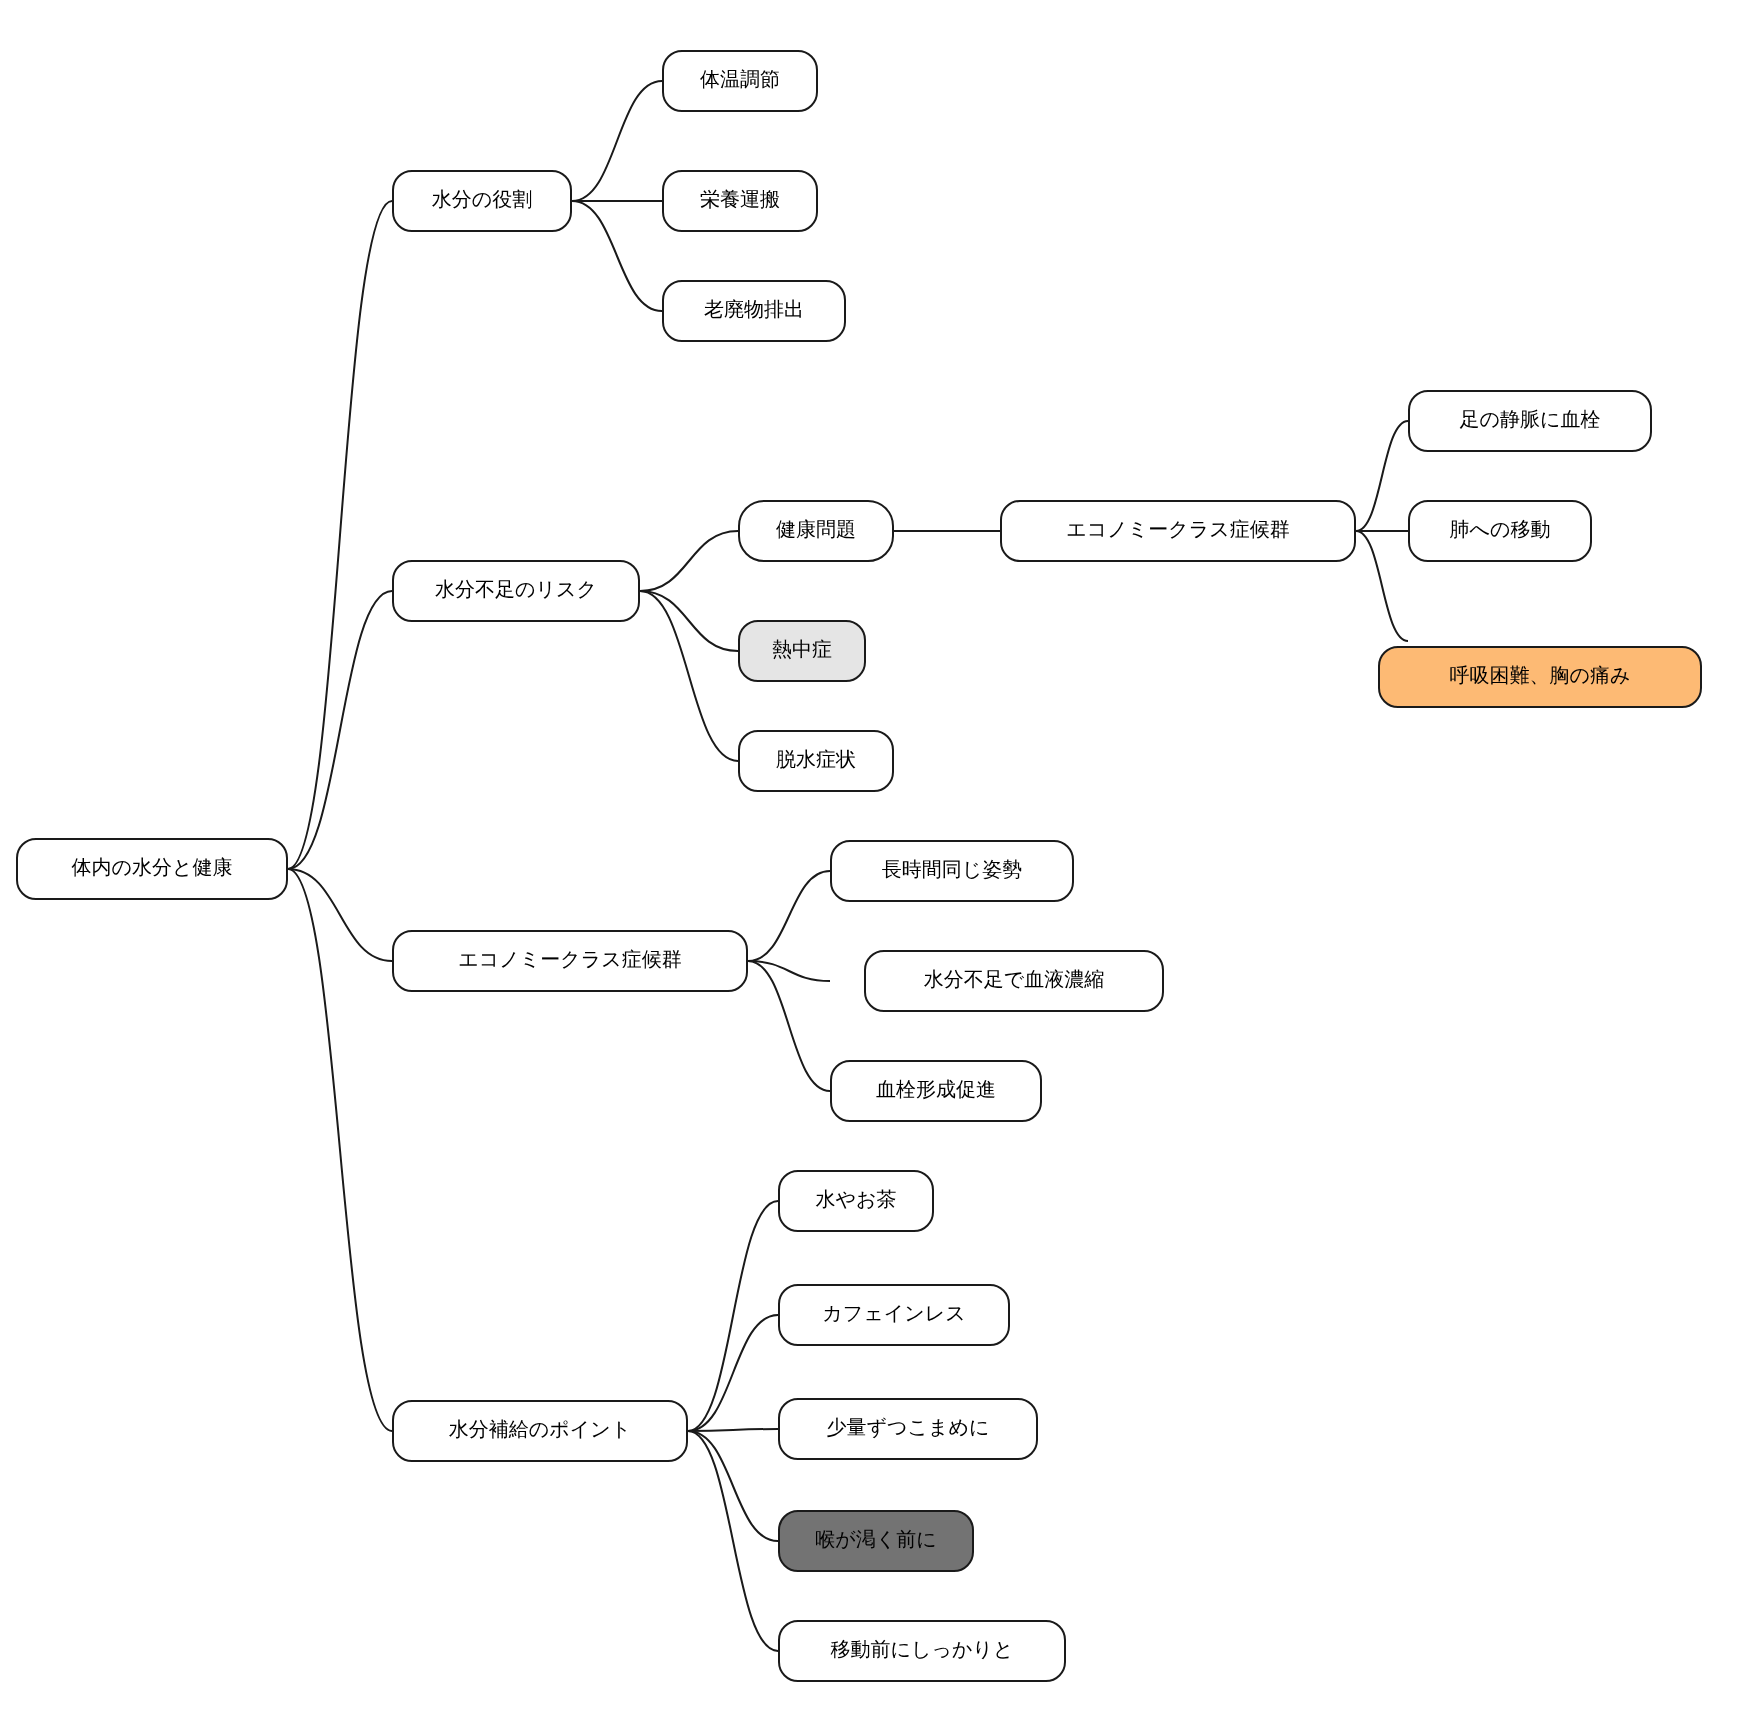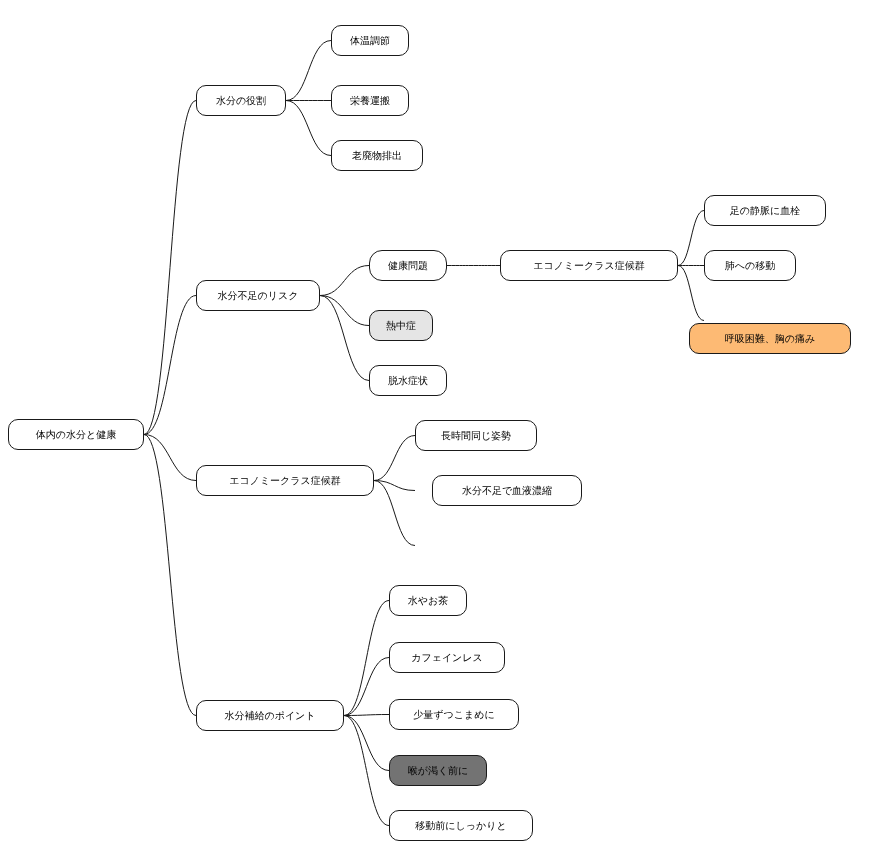"血栓形成促進" div.node { html: none -> <div>血栓形成促進</div> }
